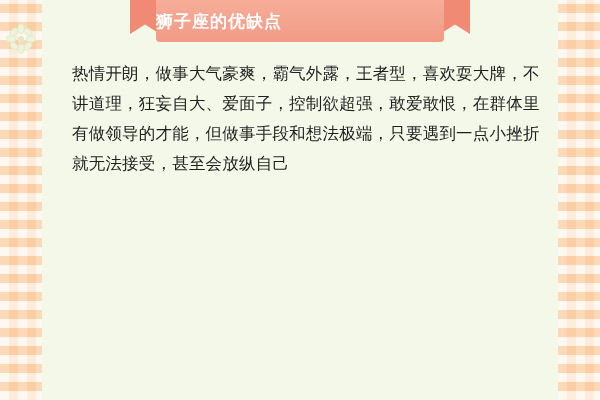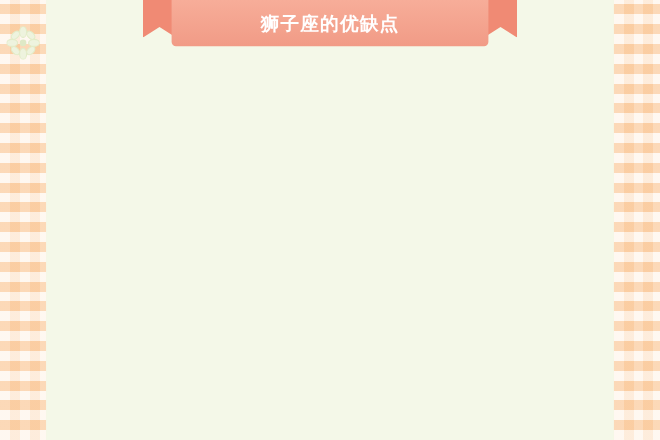"狮子座的优缺点" .ribbon-body { justify-content: center -> flex-start }
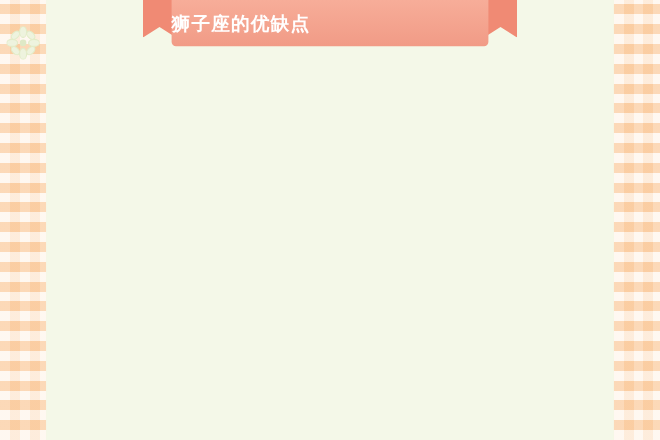"热情开朗，做事大气豪爽，霸气外露，王者型，喜欢耍大牌，不讲道理，狂妄自大、爱面子" p.para { html: none -> <p>热情开朗，做事大气豪爽，霸气外露，王者型，喜欢耍大牌，不讲道理，狂妄自大、爱面子，控制欲超强，敢爱敢恨，在群体里有做领导的才能，但做事手段和想法极端，只要遇到一点小挫折就无法接受，甚至会放纵自己</p> }
